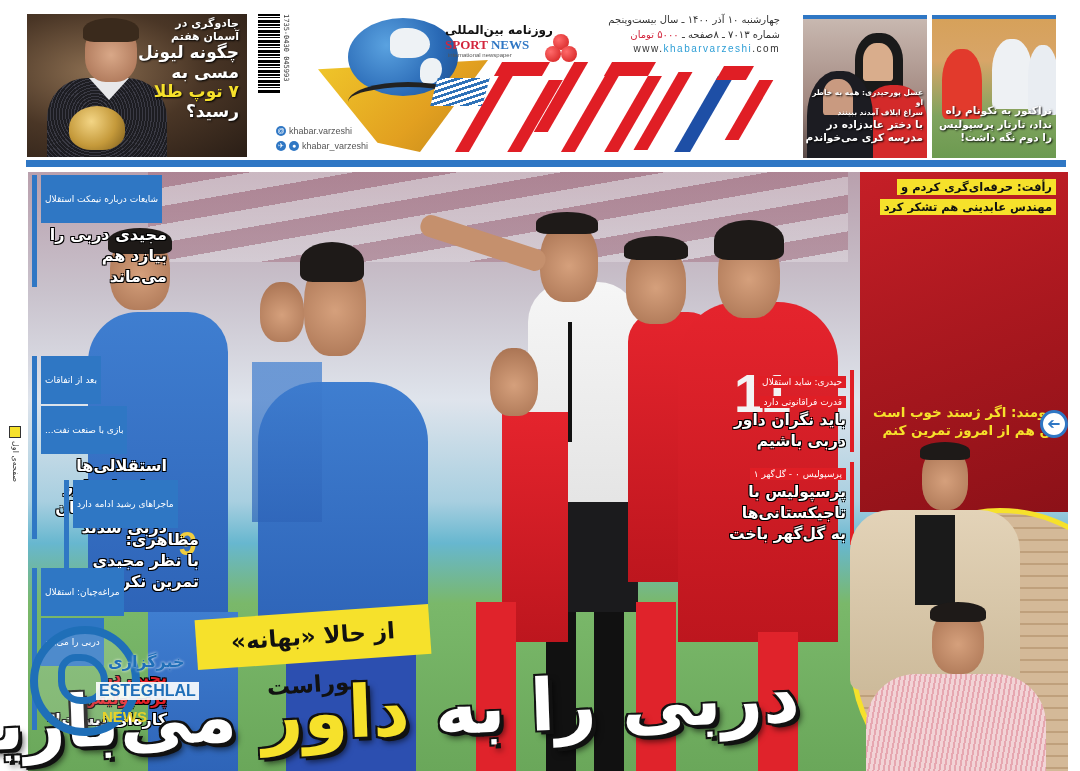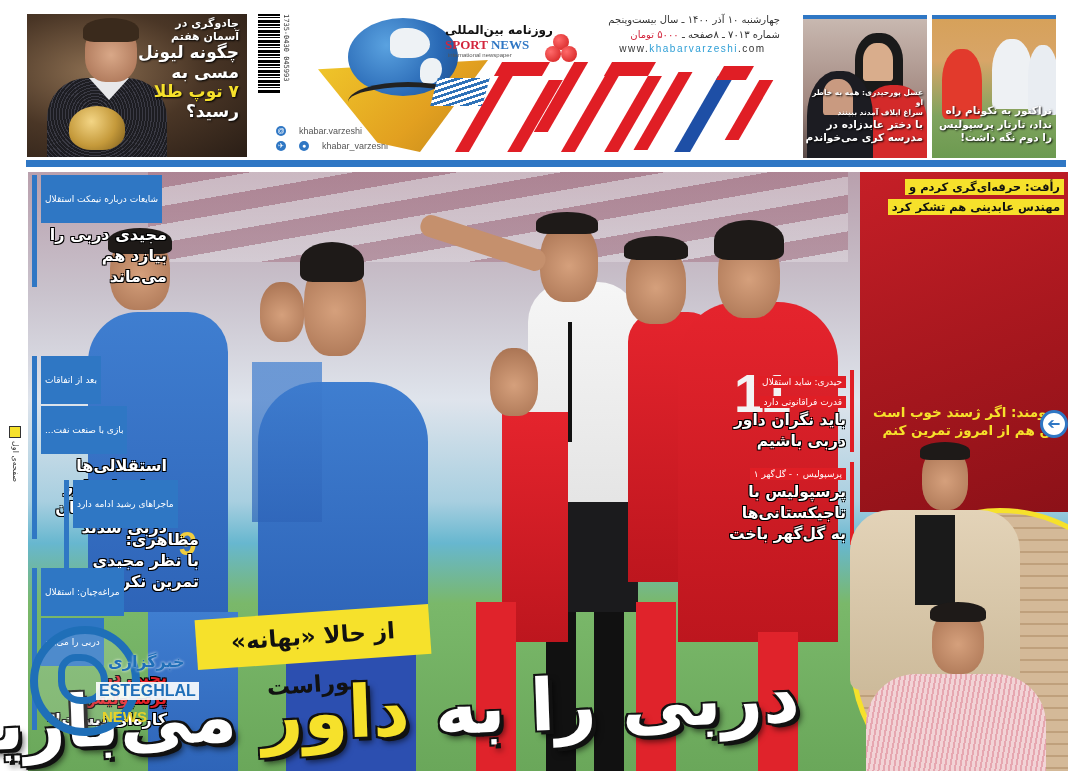"www.khabarvarzeshi.com" #site-url { text-align: center -> right }
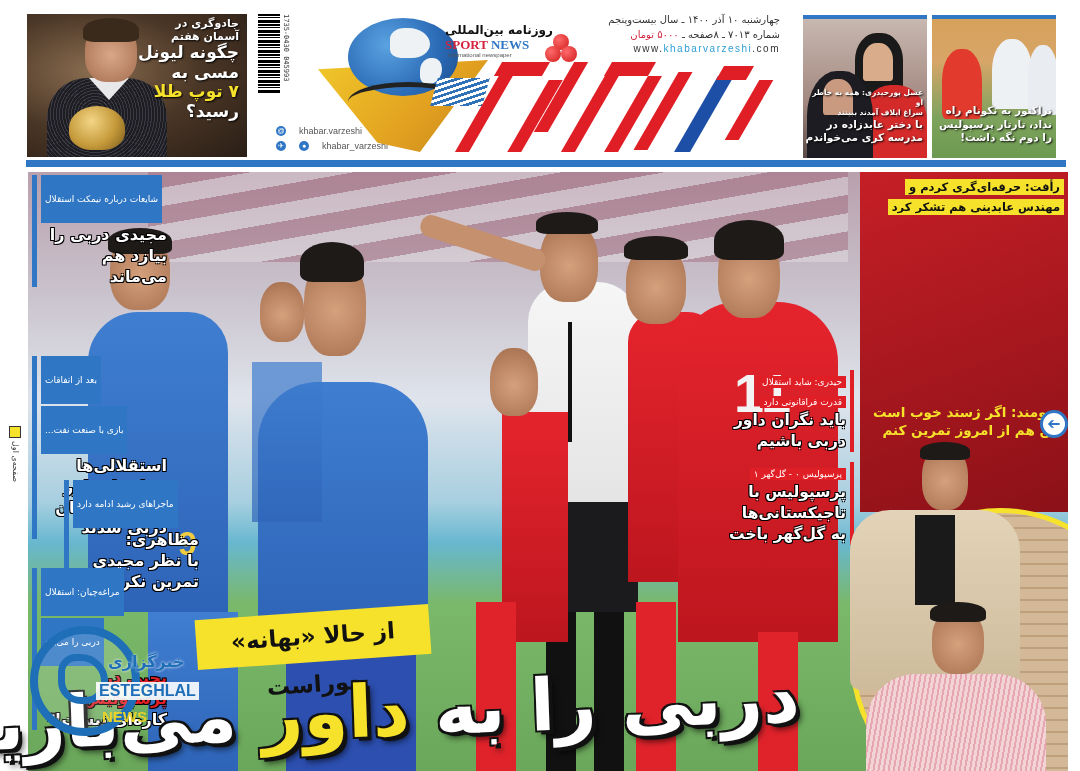"khabar.varzeshi" .social { gap: 13px -> 3px }
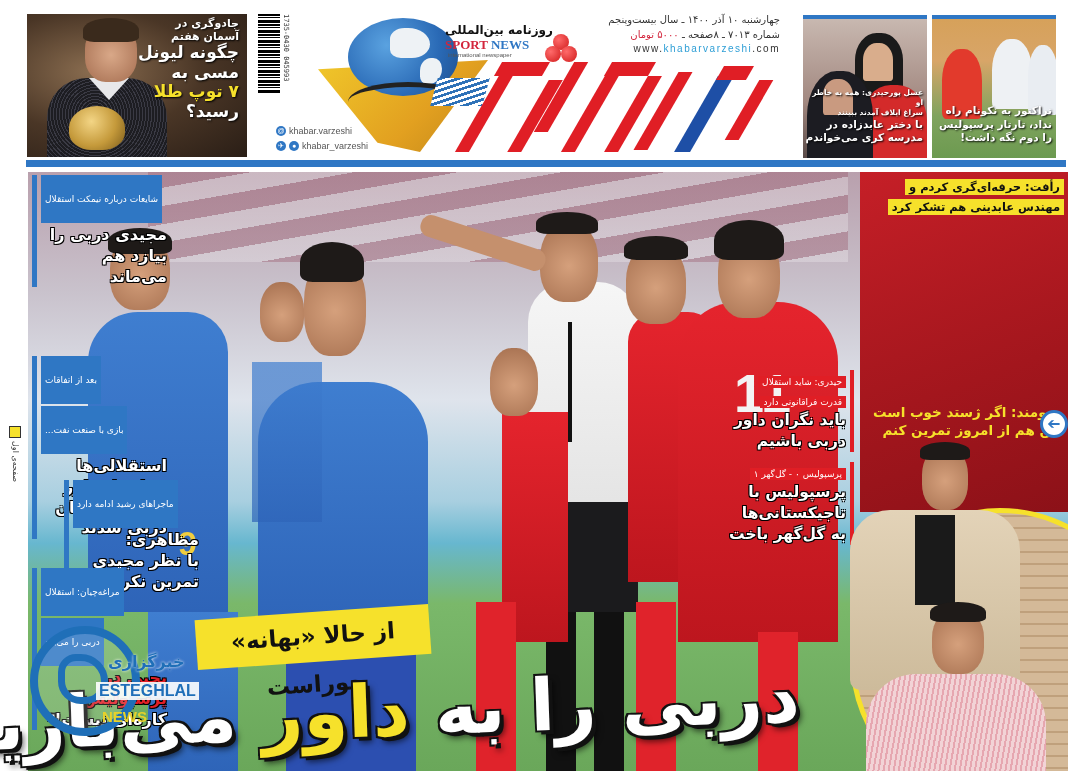"رأفت: حرفه‌ای‌گری کردم و" div.abs { right: 4px -> 12px }
